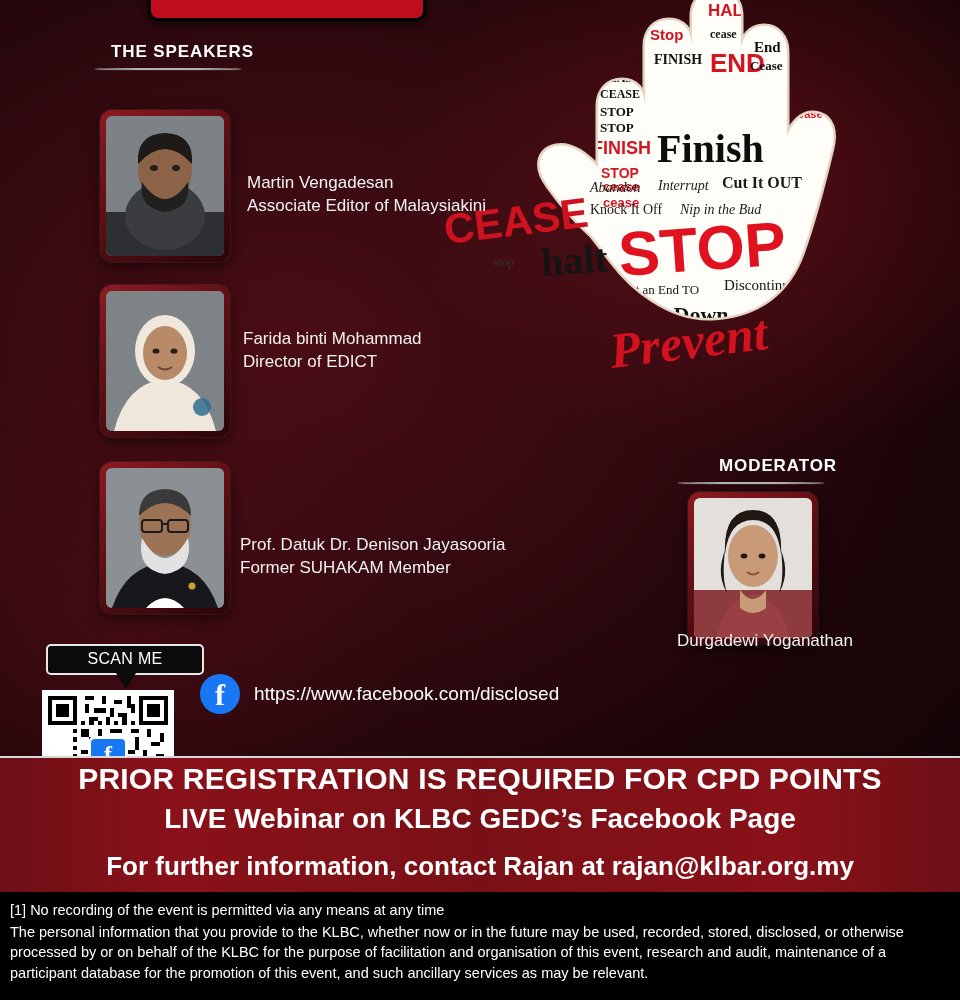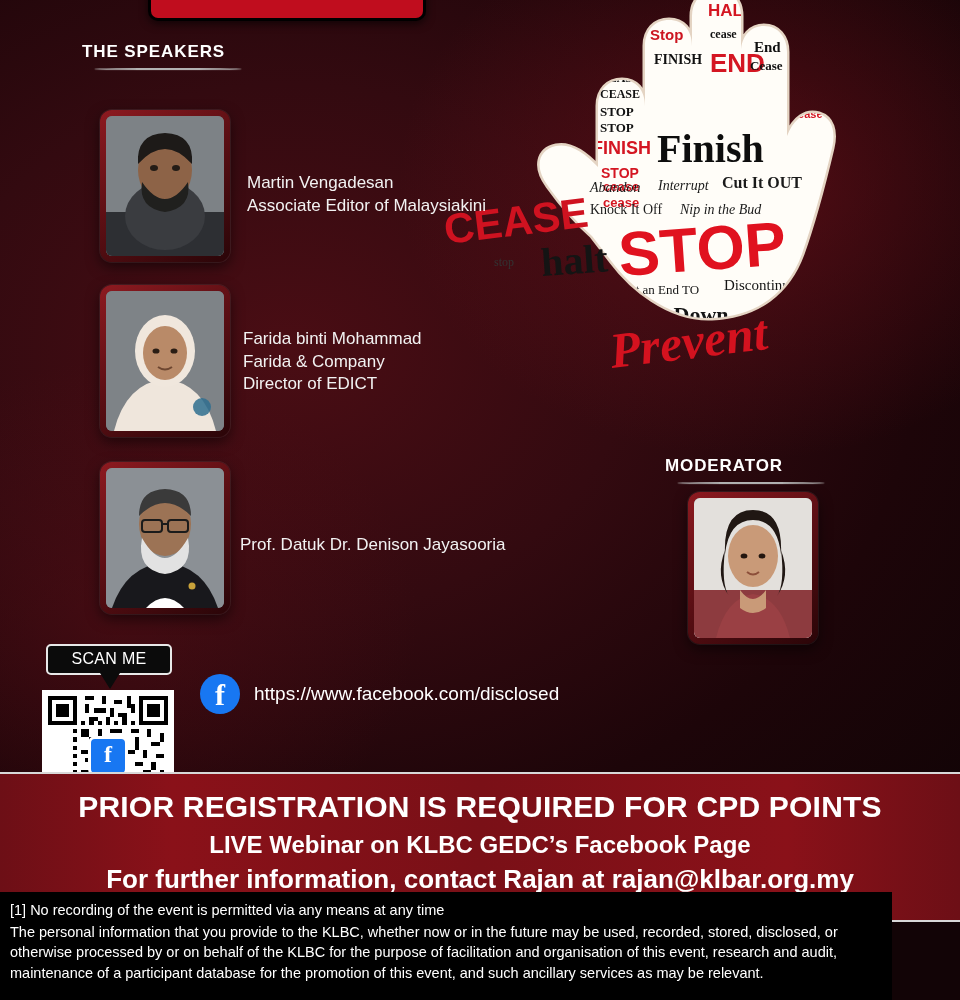"THE SPEAKERS" .sec-head { text-align: left -> right }
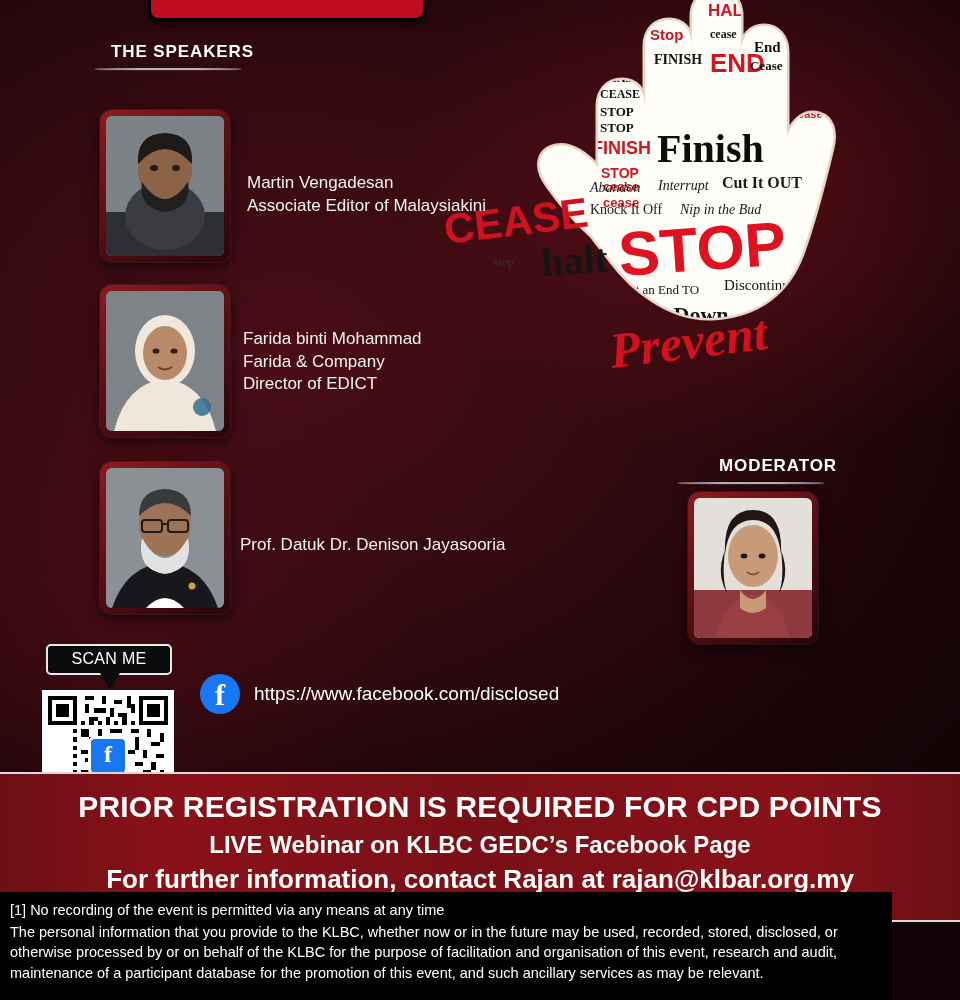"Farida & Company" div { html: <div>Farida &amp; Company</div> -> none }
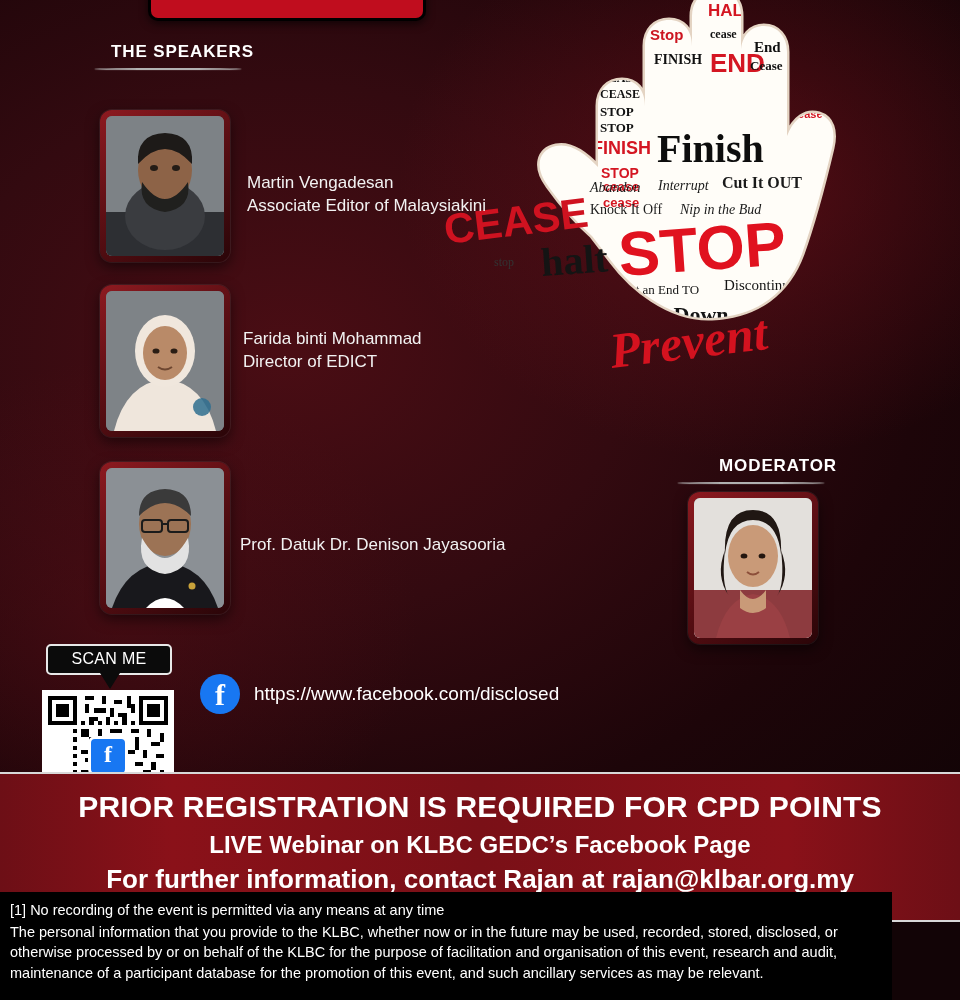"Former SUHAKAM Member" div { html: none -> <div>Former SUHAKAM Member</div> }
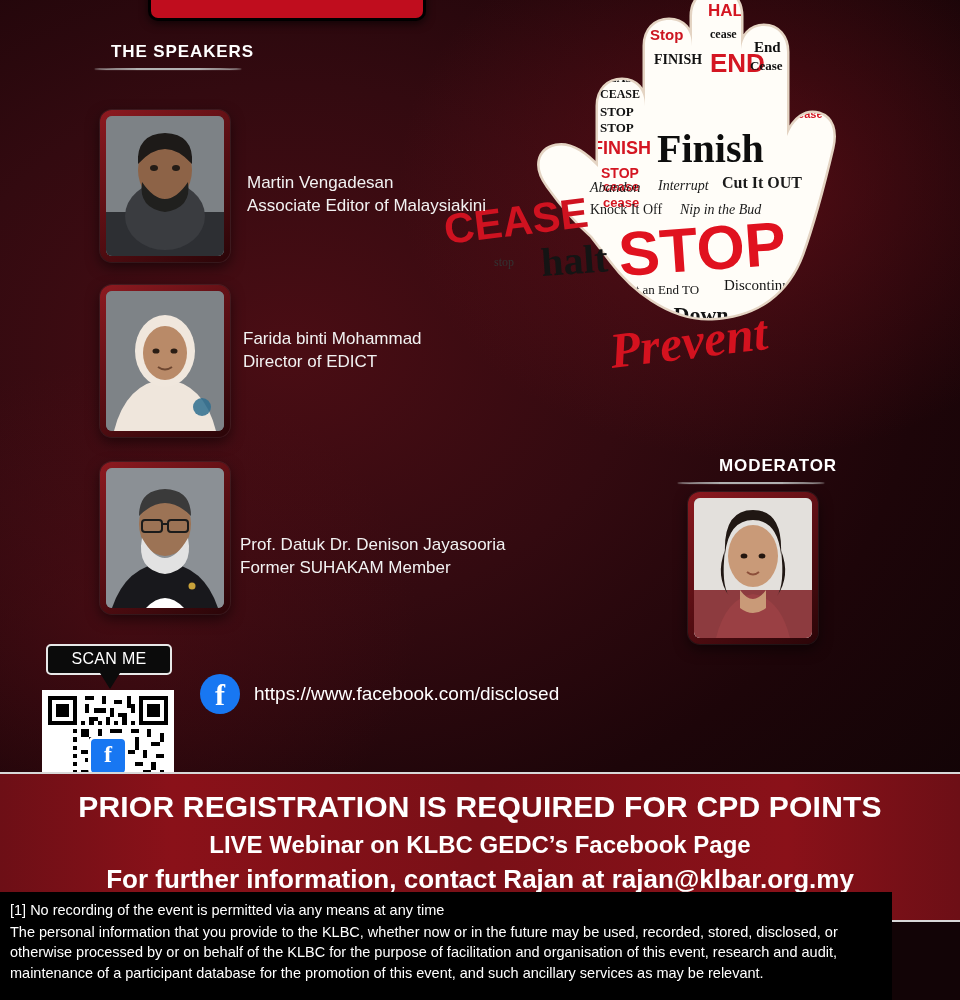"Durgadewi Yoganathan" div { html: none -> <div>Durgadewi Yoganathan</div> }
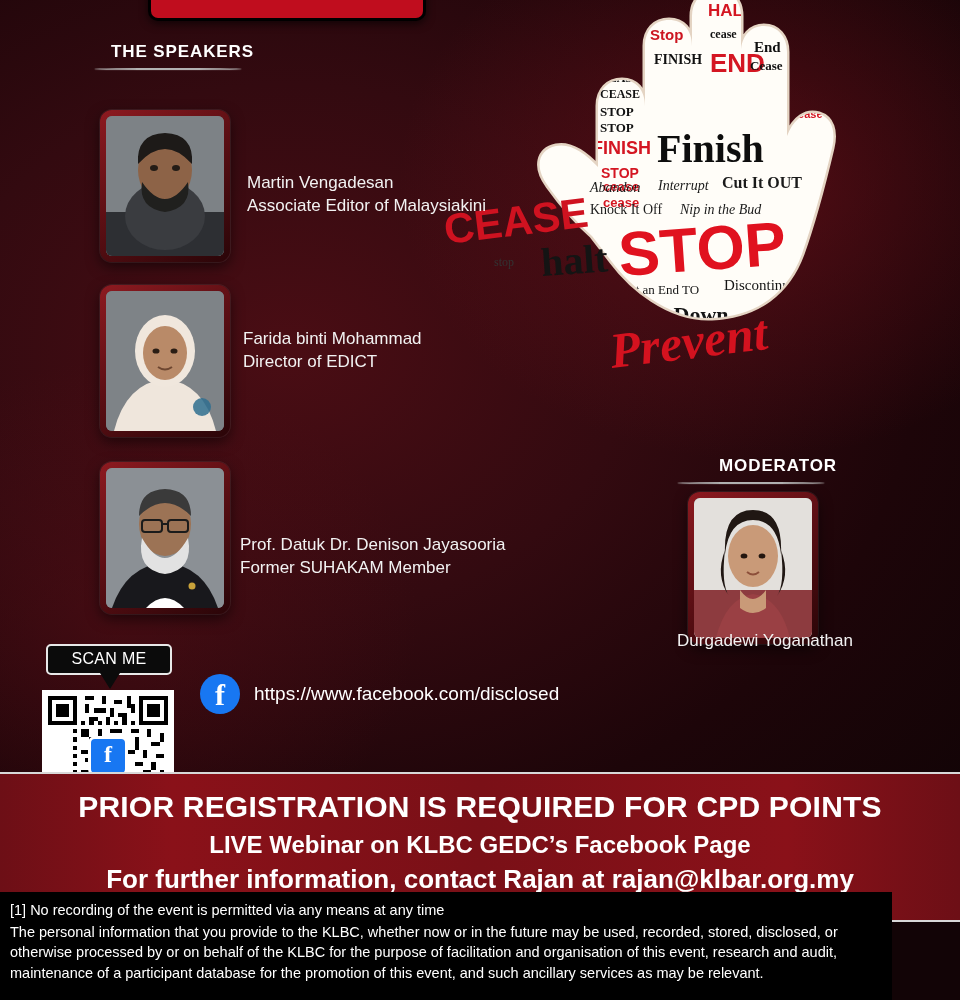"SCAN ME" .scanme { padding: 4px 0 5px -> 4px 16px 5px }
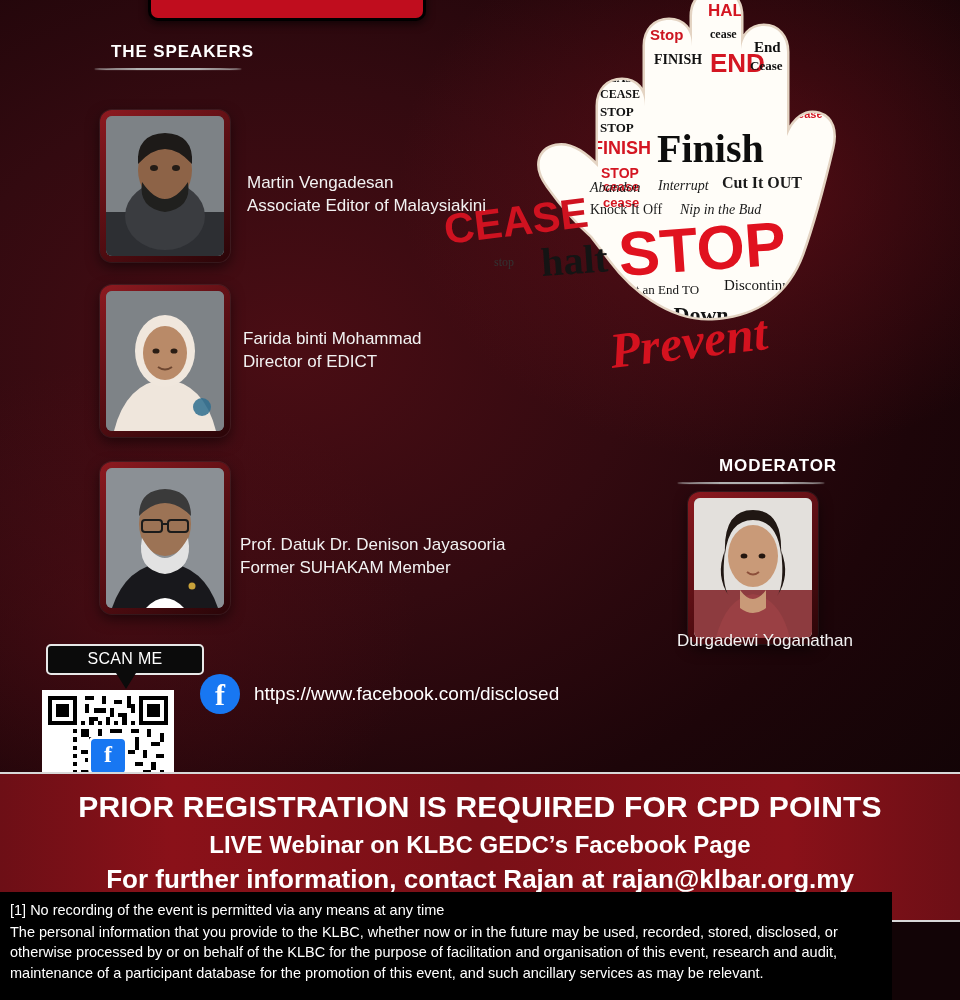"PRIOR REGISTRATION IS REQUIRED FOR" .reg-band { padding-top: 16px -> 4px; top: 772px -> 756px }
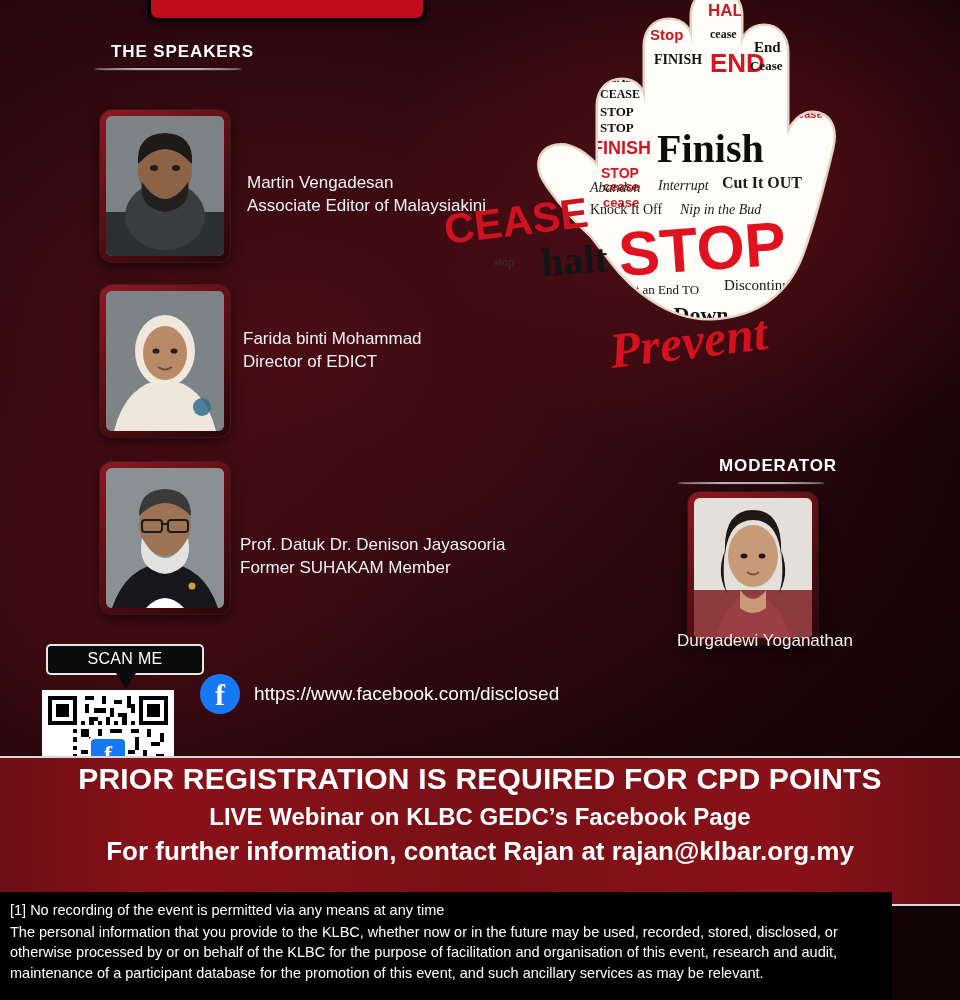"LIVE Webinar on KLBC GEDC’s" .reg-2 { font-size: 24px -> 28px; margin-bottom: 5px -> 16px }
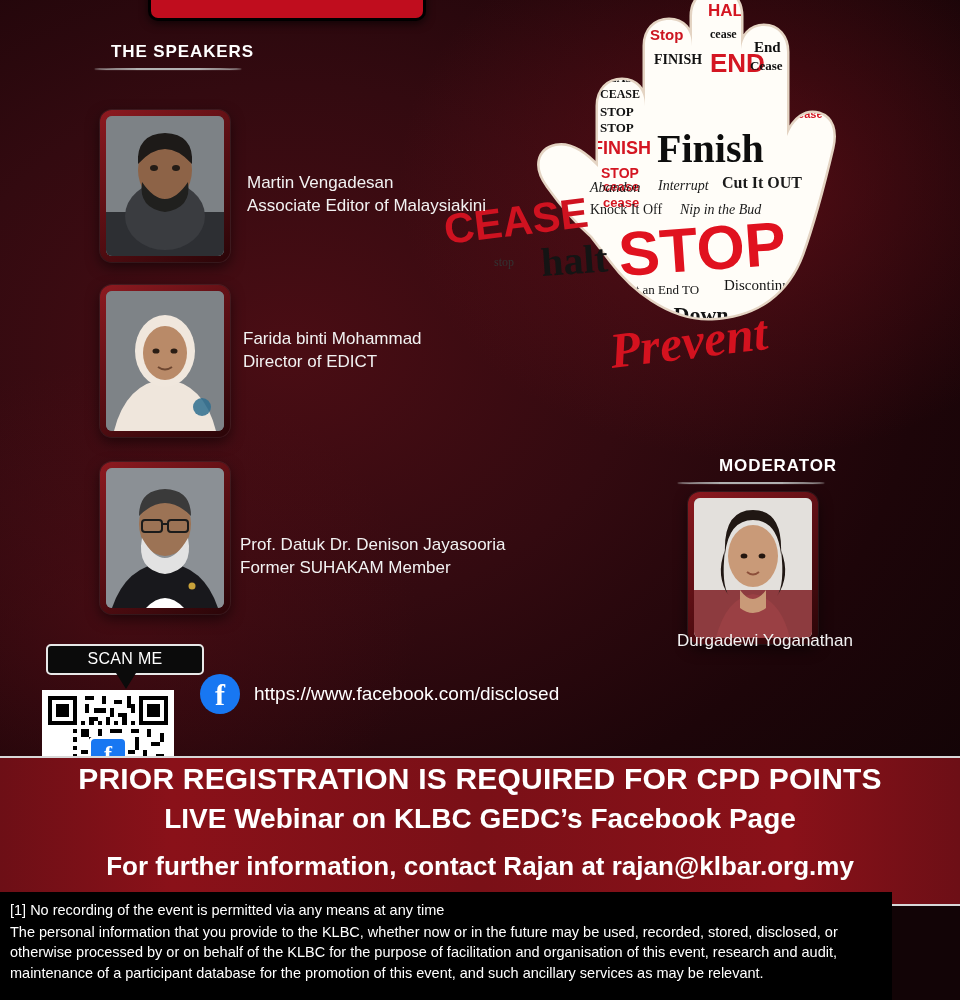"[1] No recording of the" .footer { width: 892px -> 960px }
